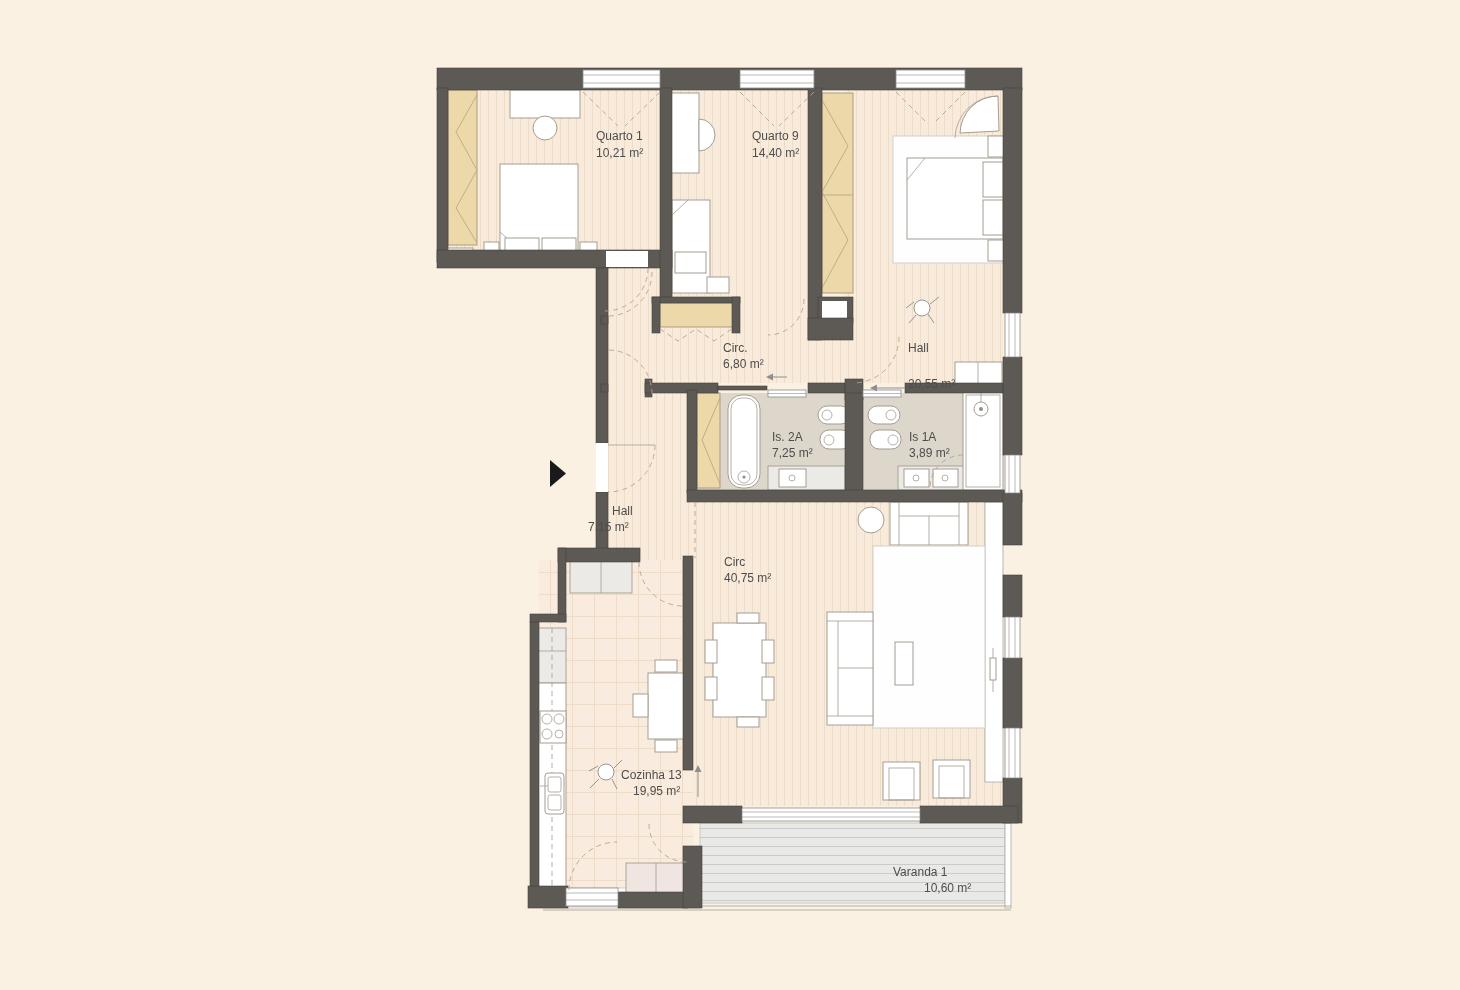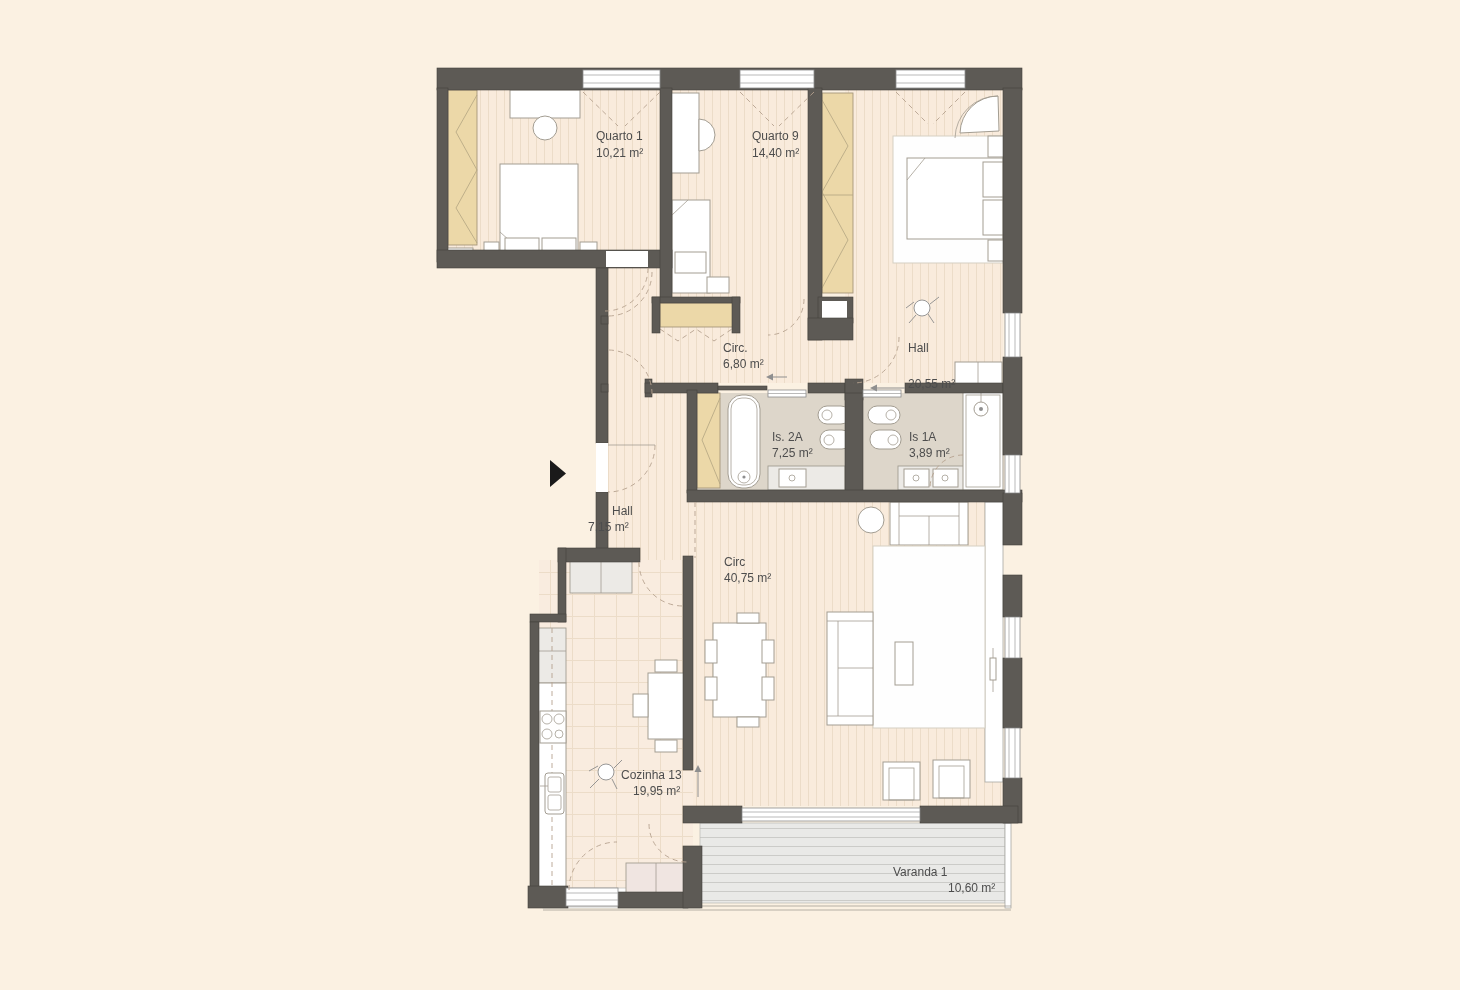"10,60 m²" div.room-label { left: 948px -> 924px }
